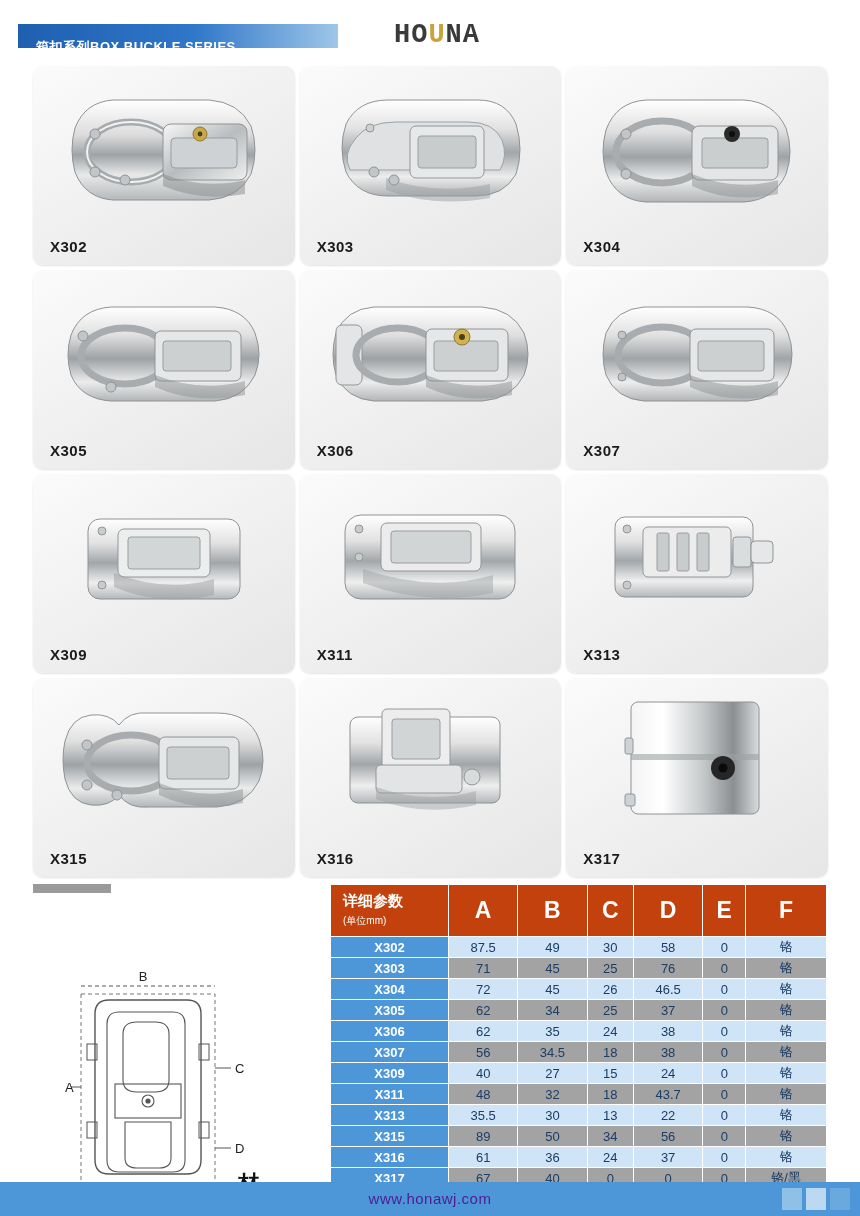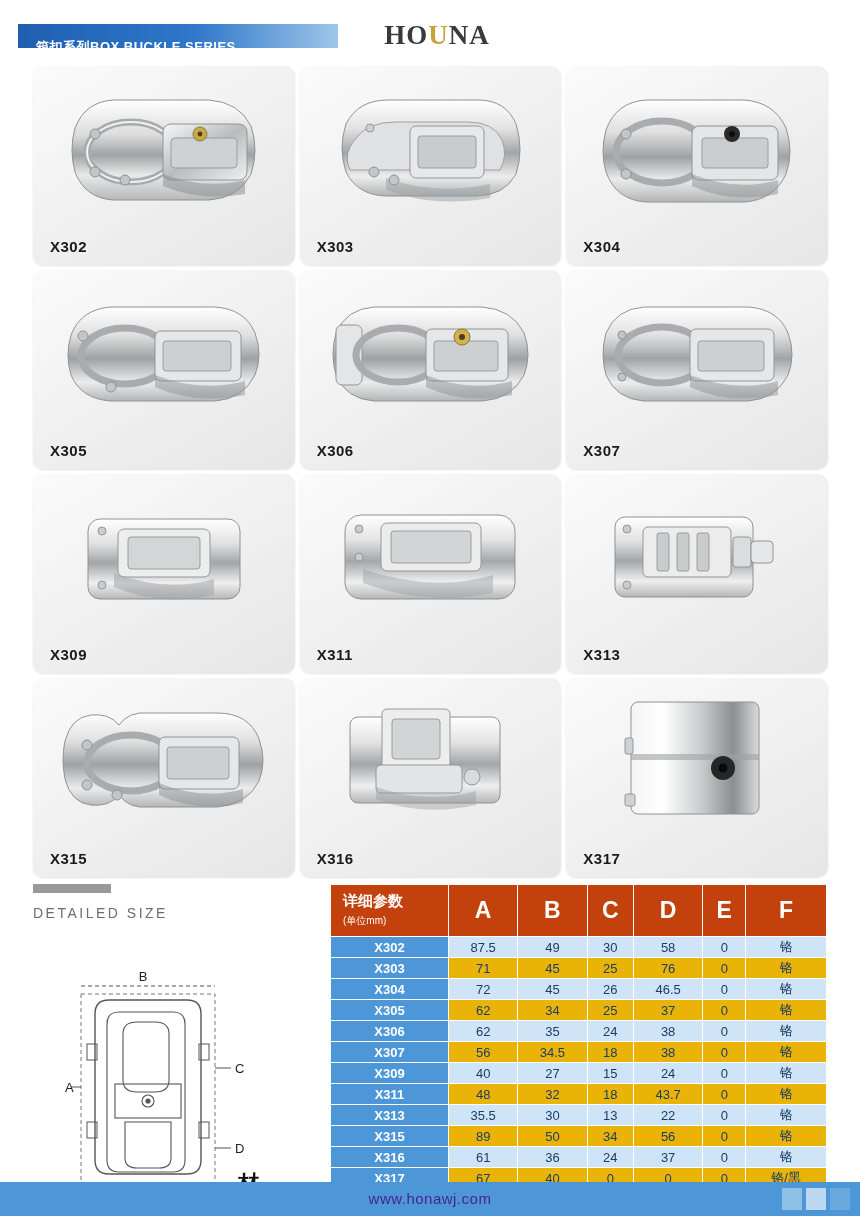"HOUNA" .logo-text { font-family: Liberation Serif, serif -> Liberation Mono, monospace }
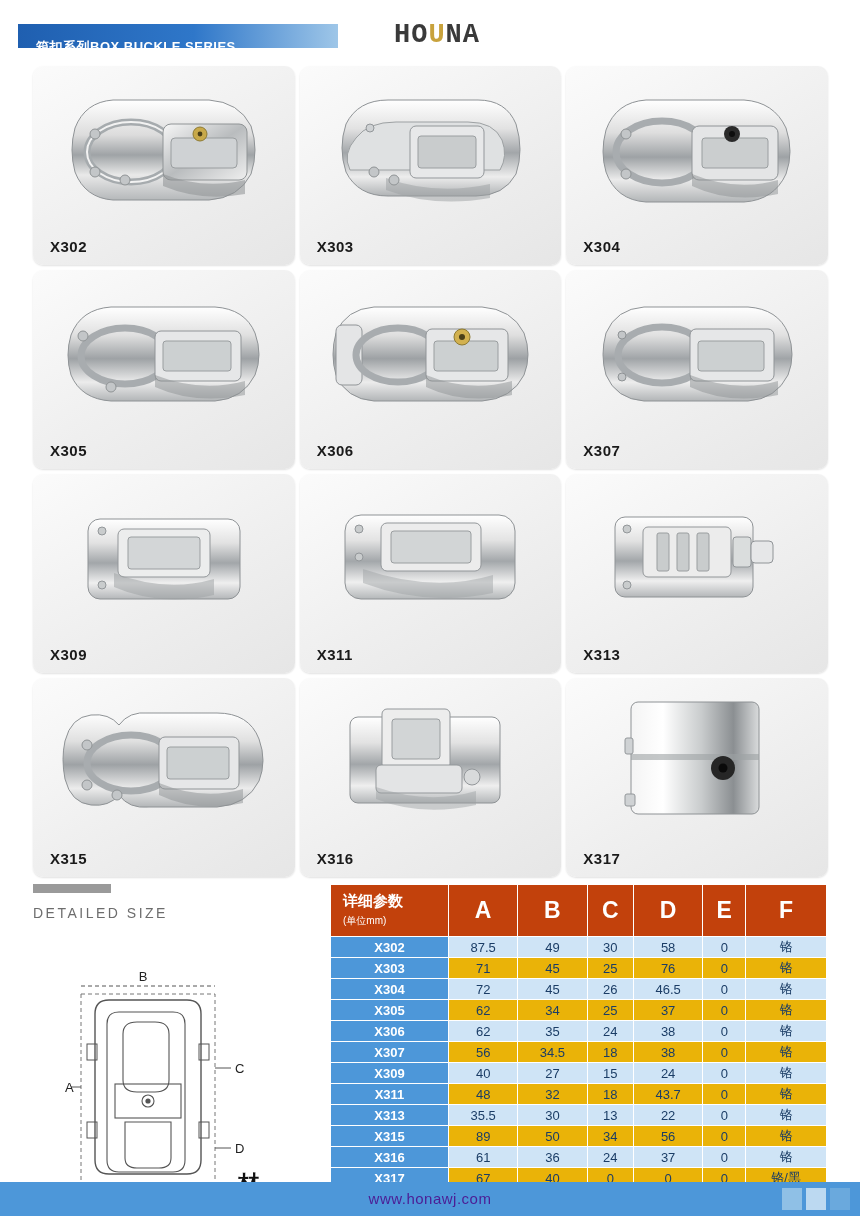"DETAILED SIZE" div.size-title-en { html: <div>DETAILED SIZE</div> -> none }
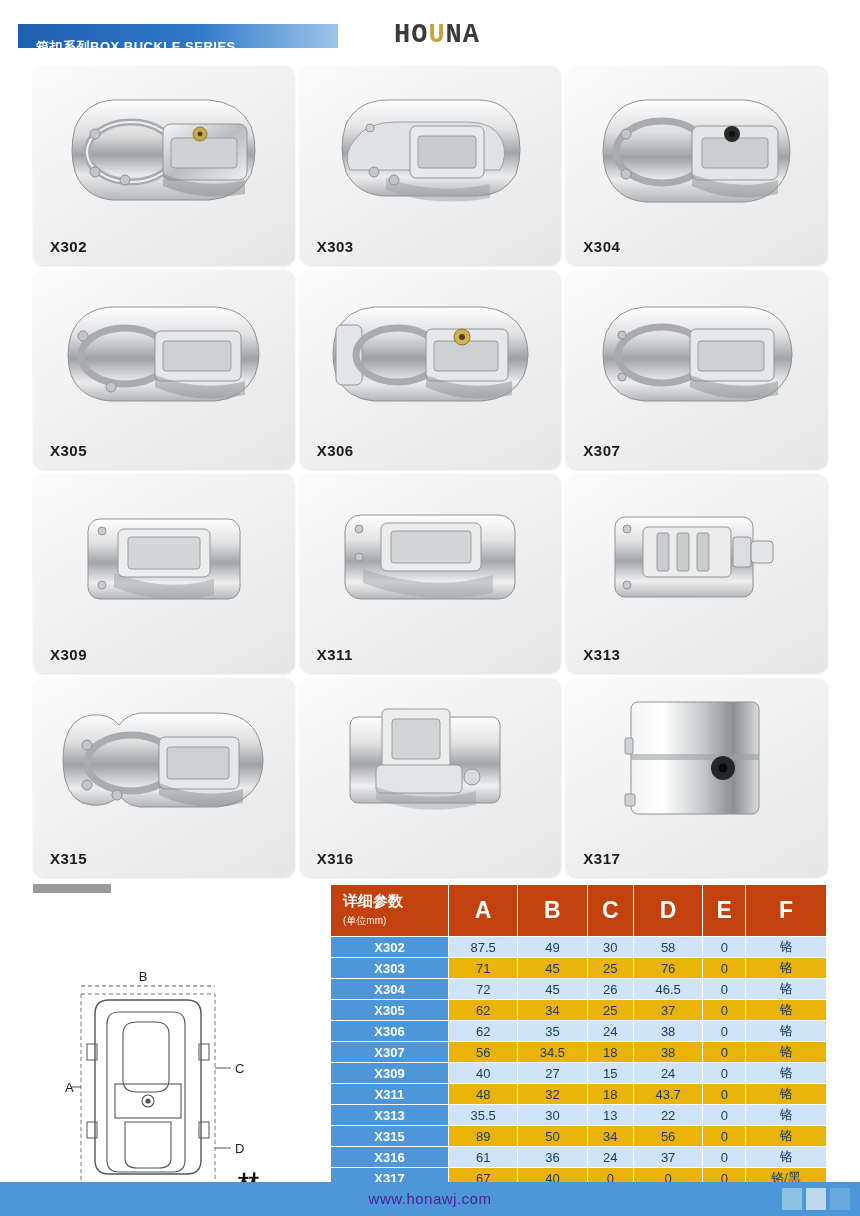"71" table.spec tbody tr.even td.val { background: #eab308 -> #a3a3a3 }
